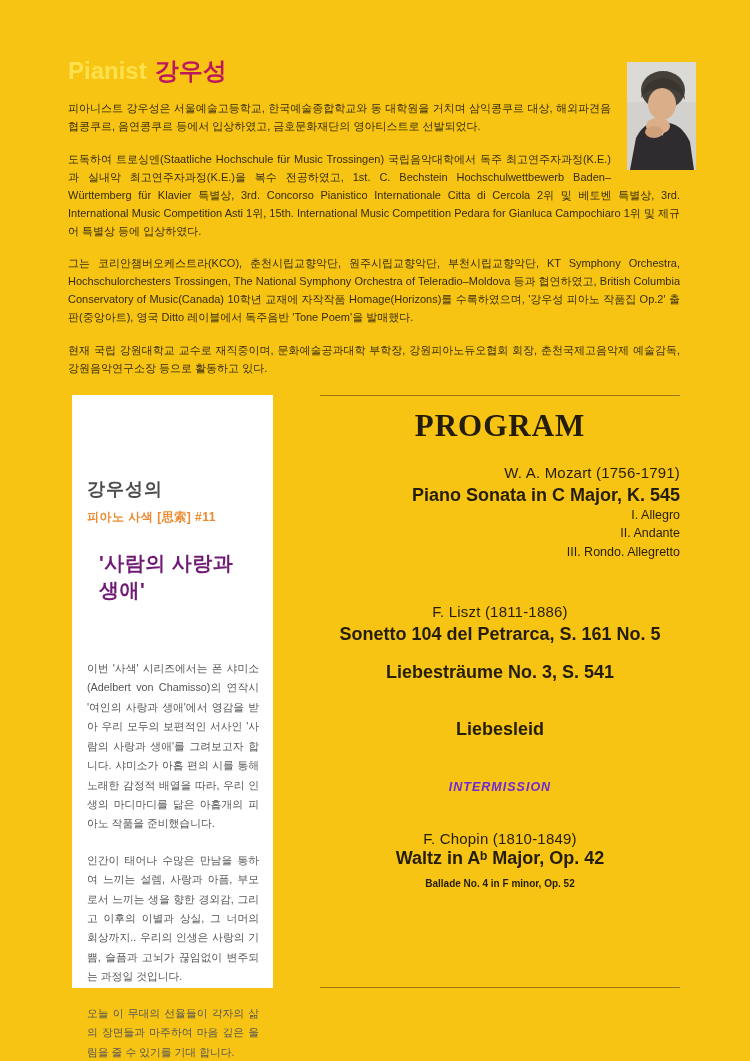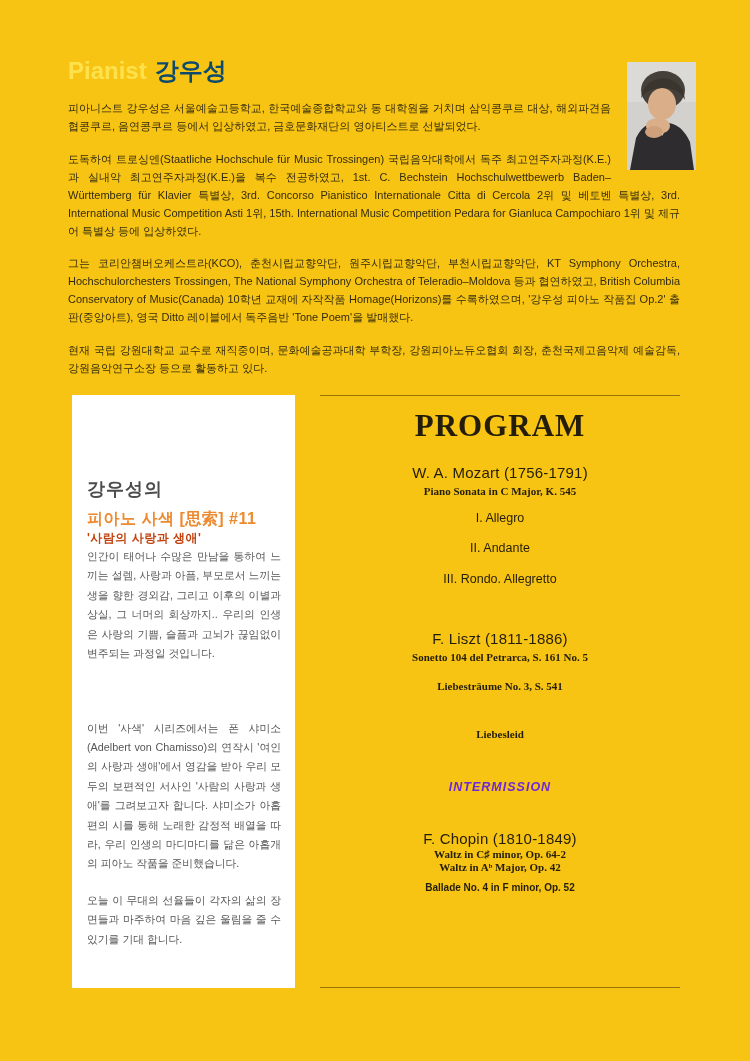"강우성" .header .name { color: #0c4a6e -> #be185d }
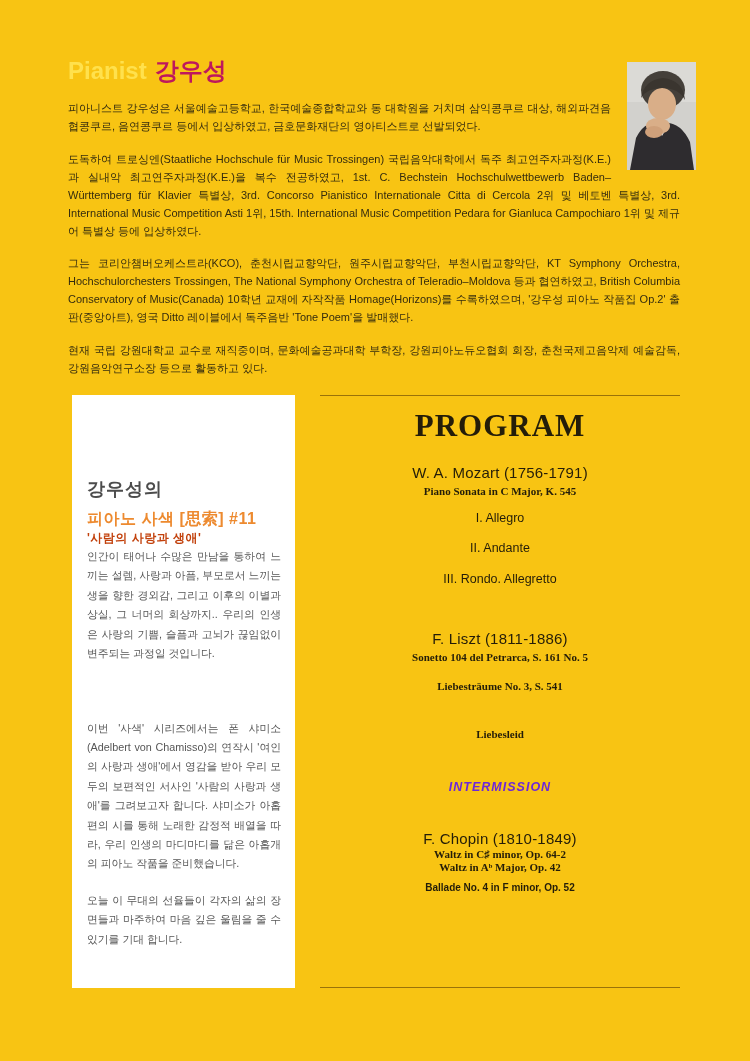"W. A. Mozart (1756-1791)" .group.first { text-align: none -> right }
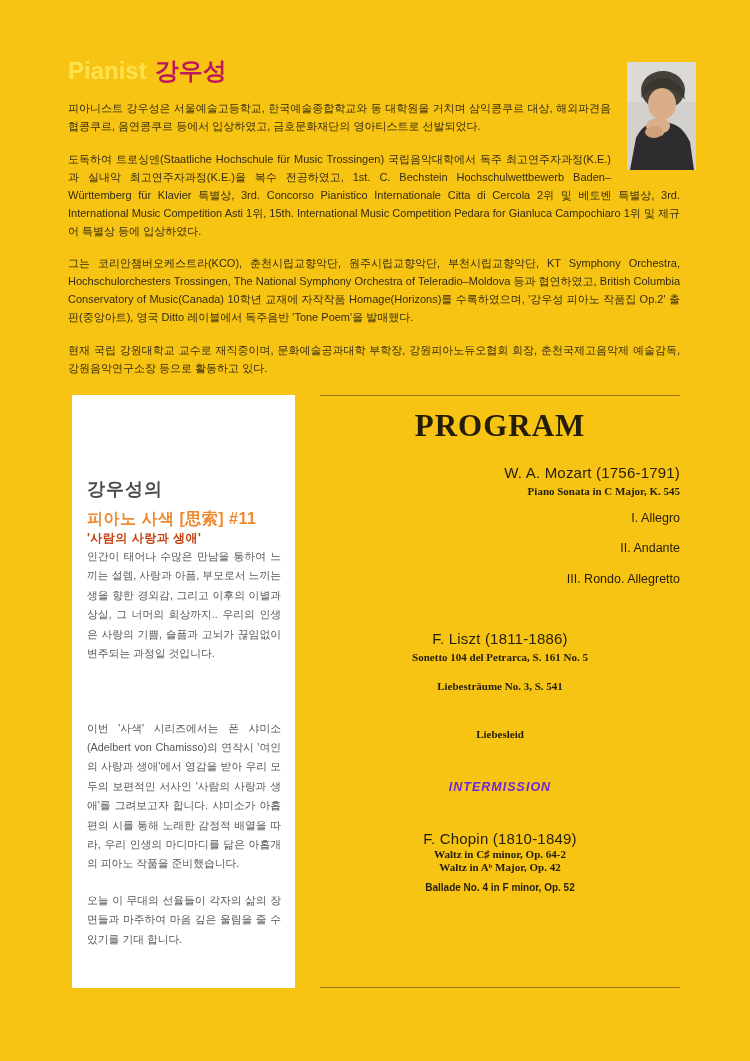"강우성의" .card { width: 223px -> 201px }
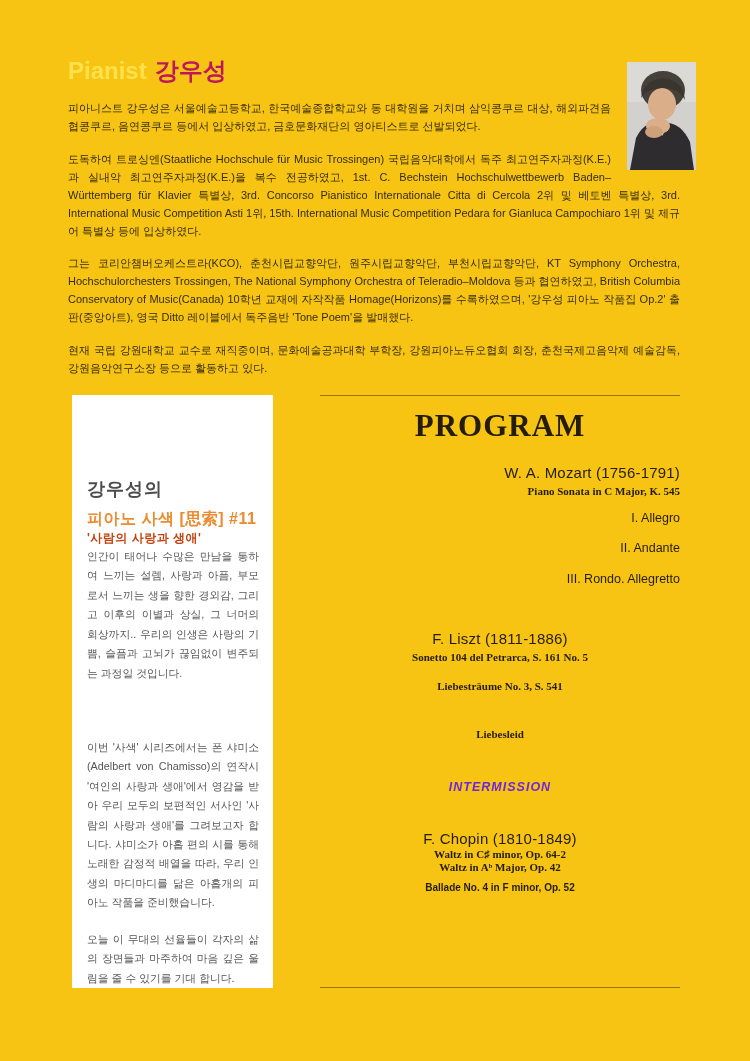"Piano Sonata in C Major," .work { font-family: Liberation Serif, serif -> none; font-size: 11px -> 18px }
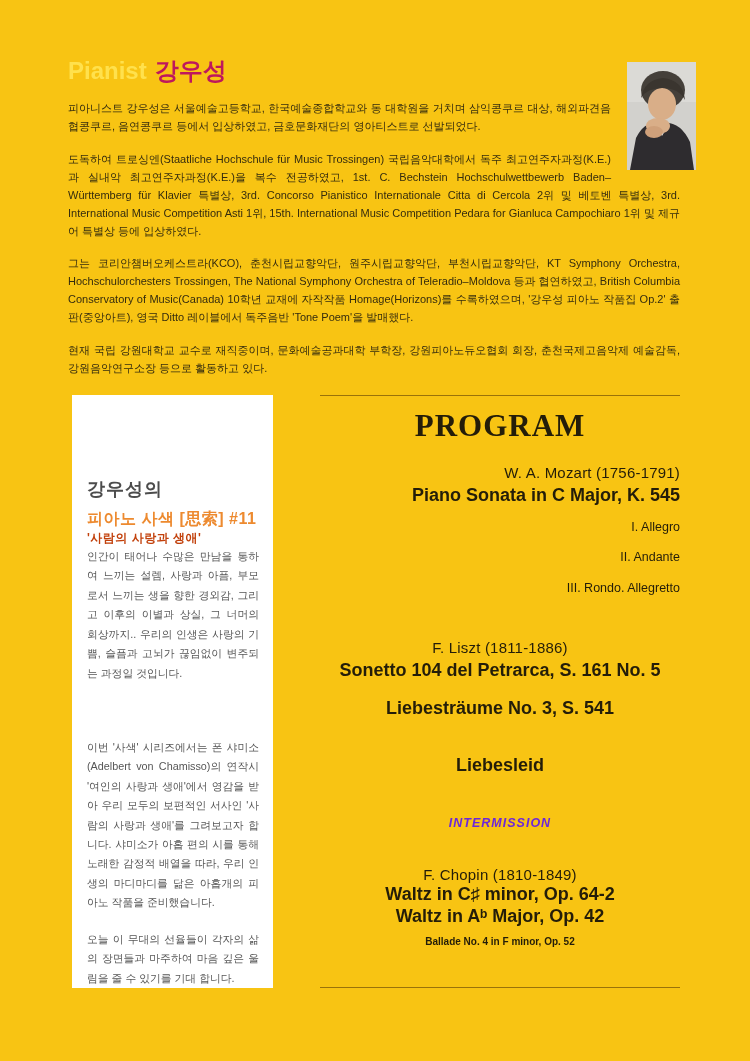"피아노 사색 [思索] #11" .card-title .t2 { font-size: 16px -> 12px; margin-bottom: 0 -> 24px }
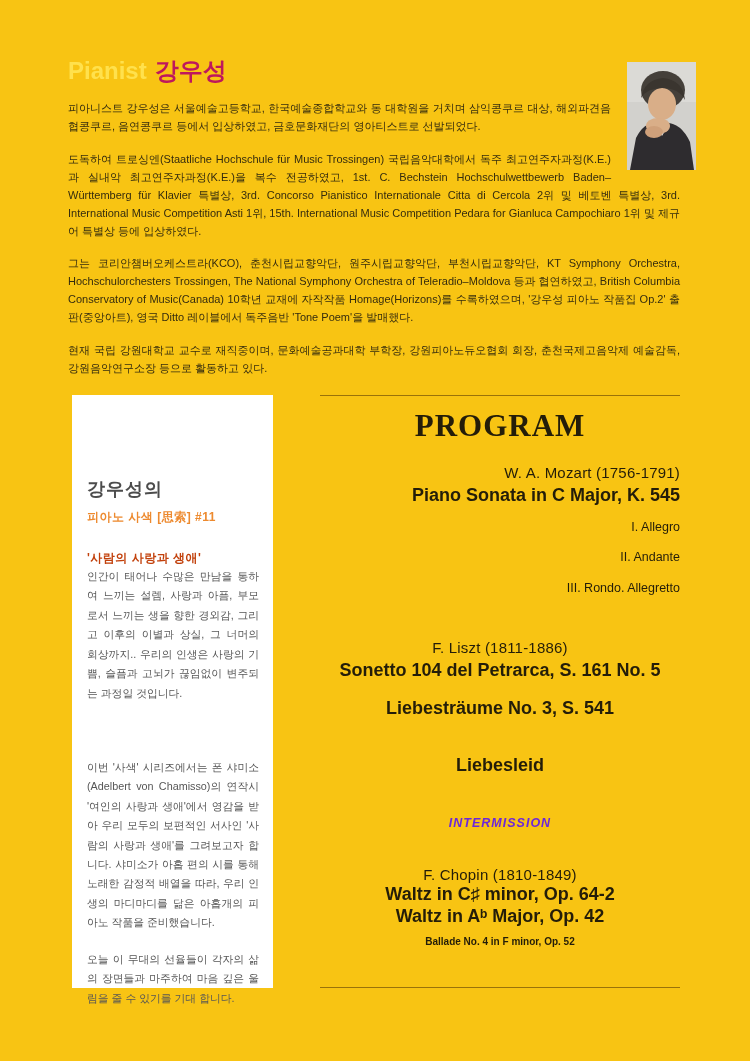"I. Allegro" .mov { margin-top: 13px -> 1px }
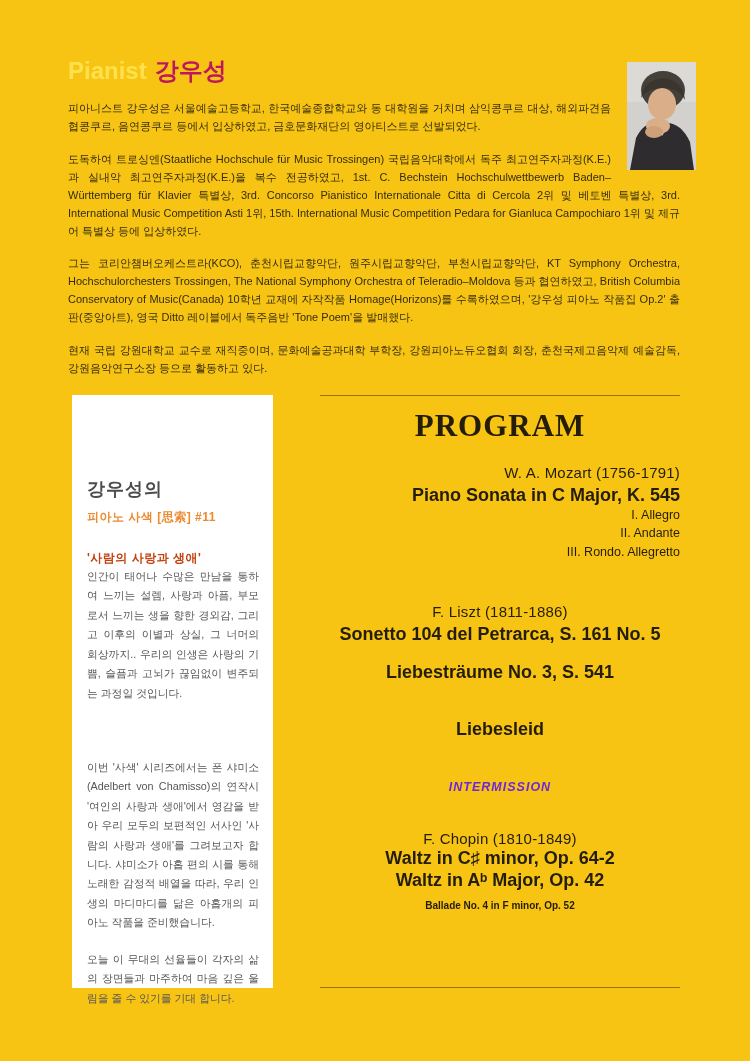"'사람의 사랑과 생애'" .card-title .t3 { color: #c2410c -> #701a75; font-size: 12px -> 20px; margin-left: none -> 12px }
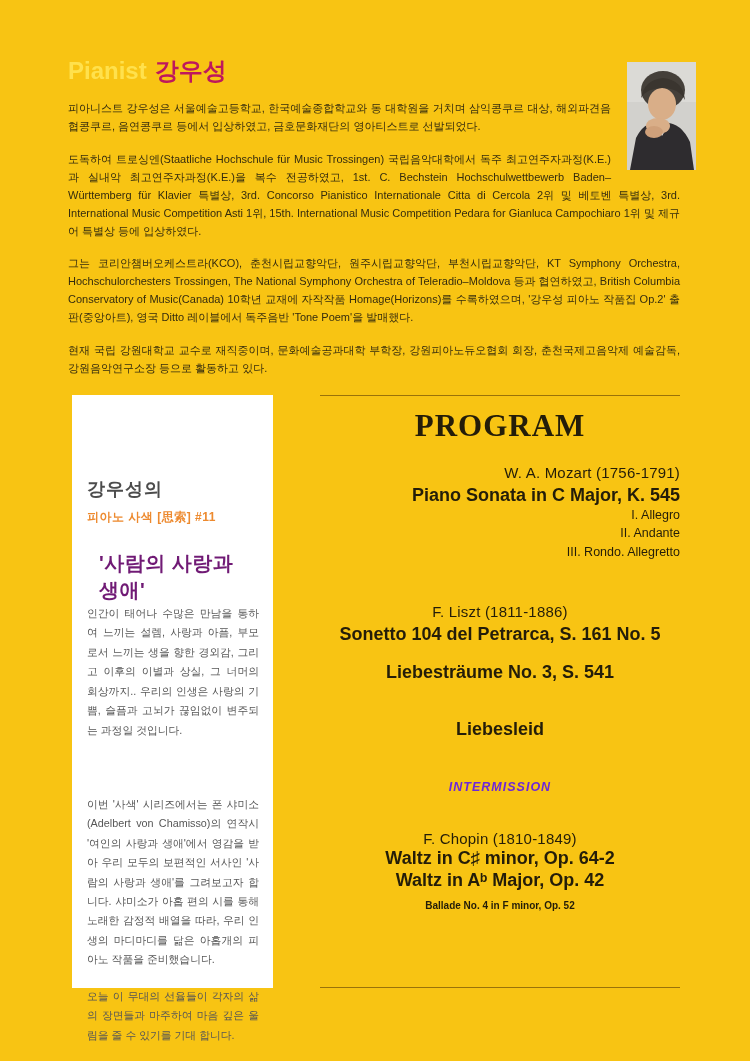"인간이 태어나 수많은 만남을 통하여" p.card-p { order: before "이번 '사색' 시리즈에서는 폰 샤미소(Adelbert" -> after "이번 '사색' 시리즈에서는 폰 샤미소(Adelbert" }
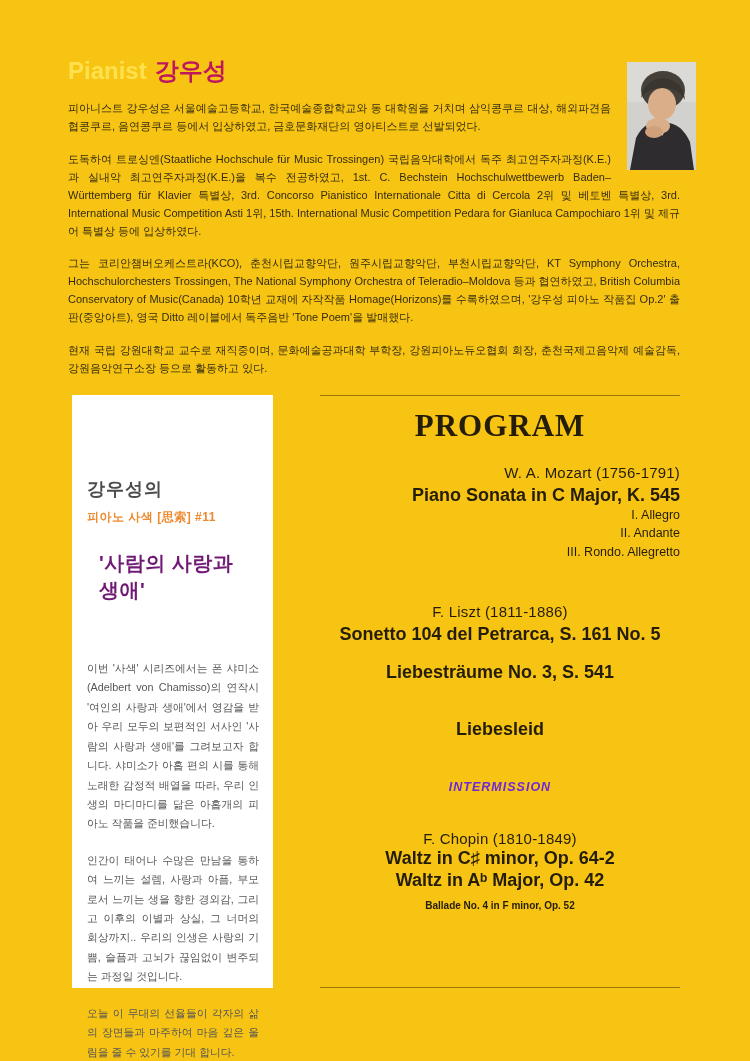"Waltz in C♯ minor, Op." div.work { html: <div>Waltz in C♯ minor, Op. 64-2</div> -> none }
